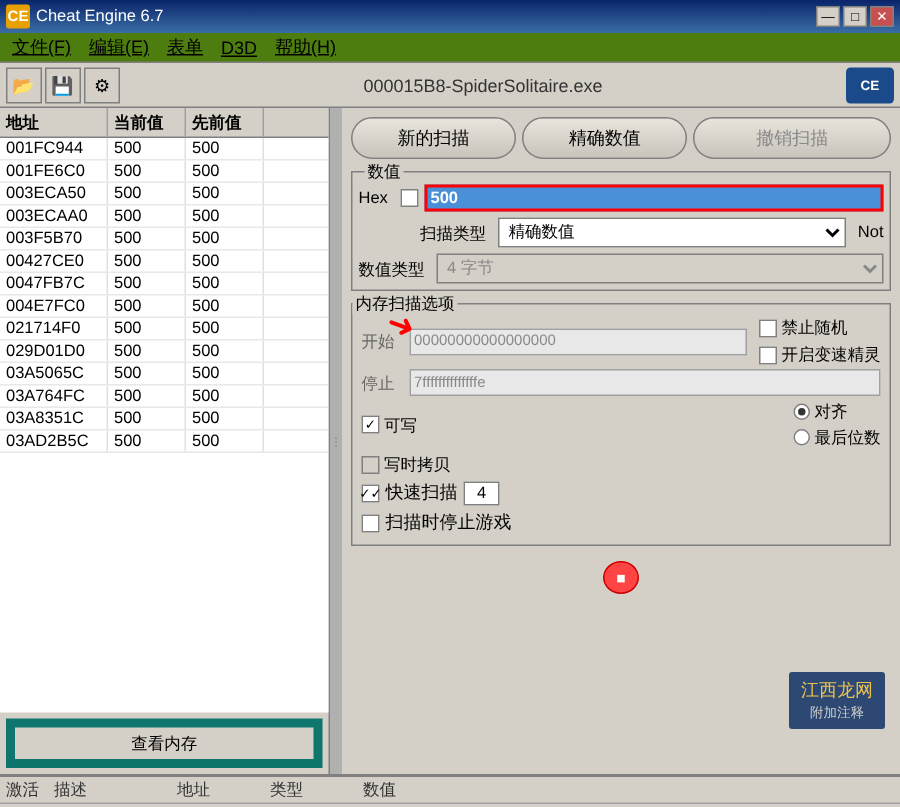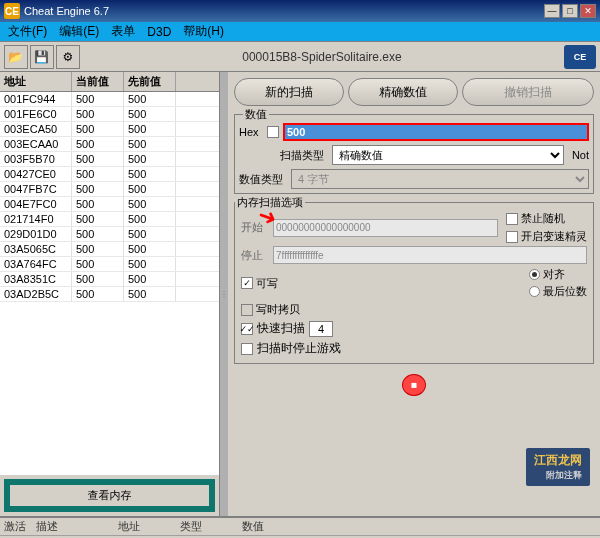"文件(F)" .menu-bar { background: #0ea5e9 -> #4d7c0f; text-decoration: none -> underline }
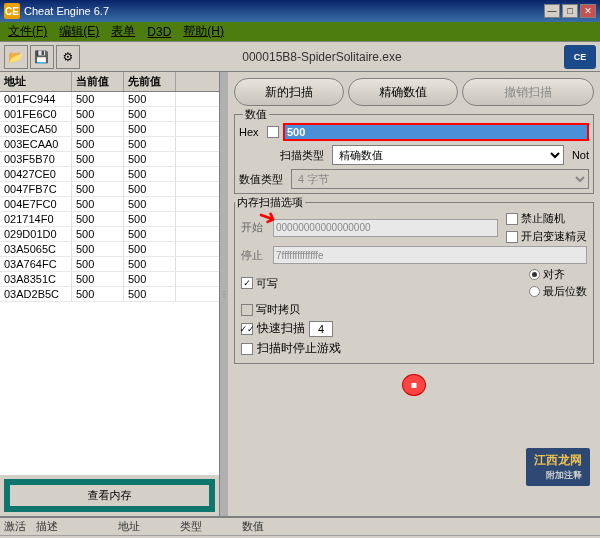"江西龙网" .watermark { font-weight: bold -> normal }
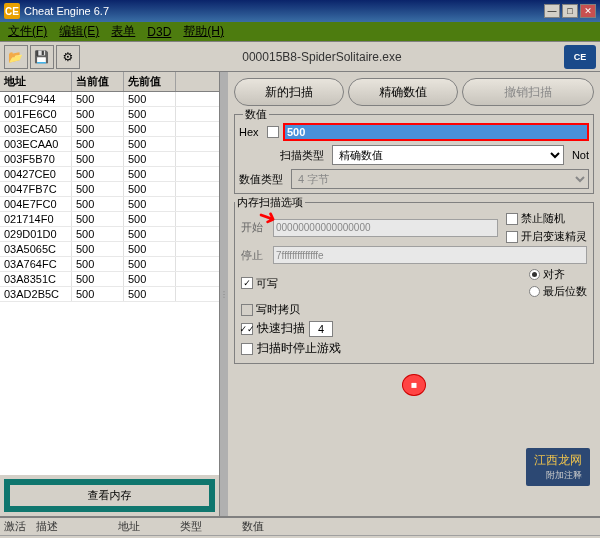"附加注释" .watermark-sub { text-align: right -> center }
